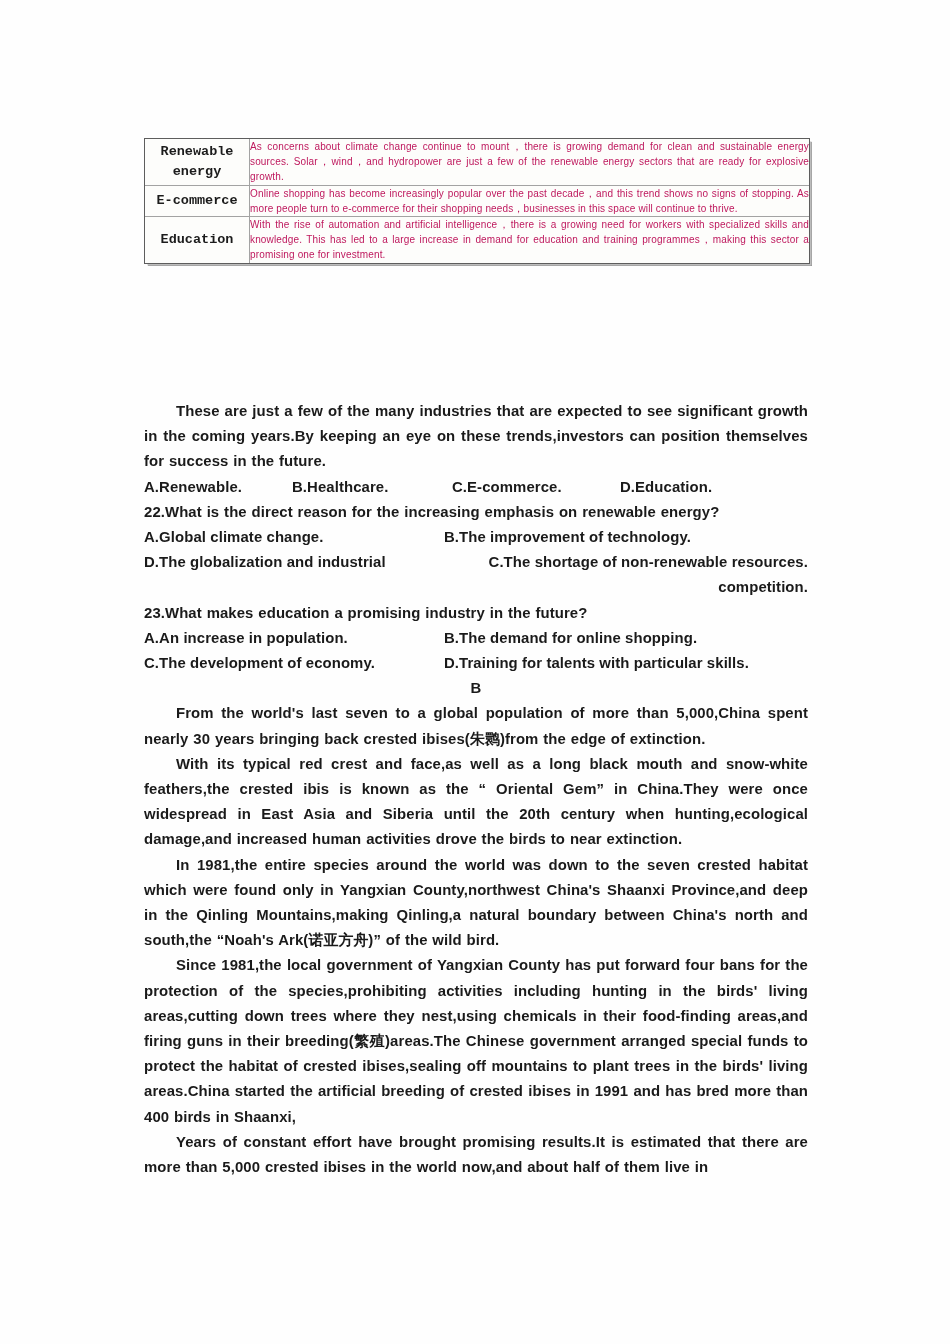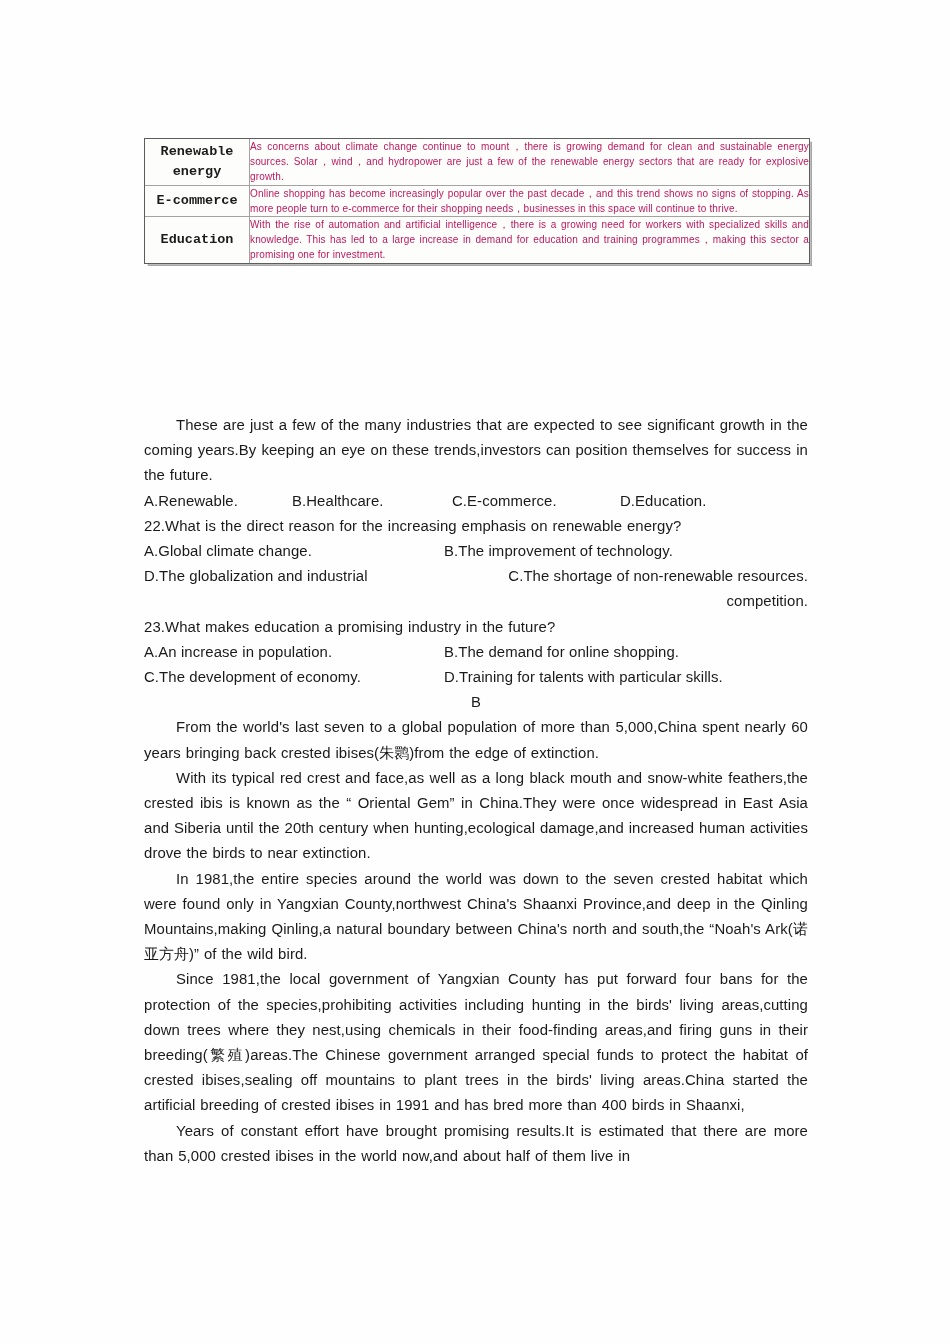"These are just a few" .body-text { font-weight: none -> bold; top: 413px -> 399px }
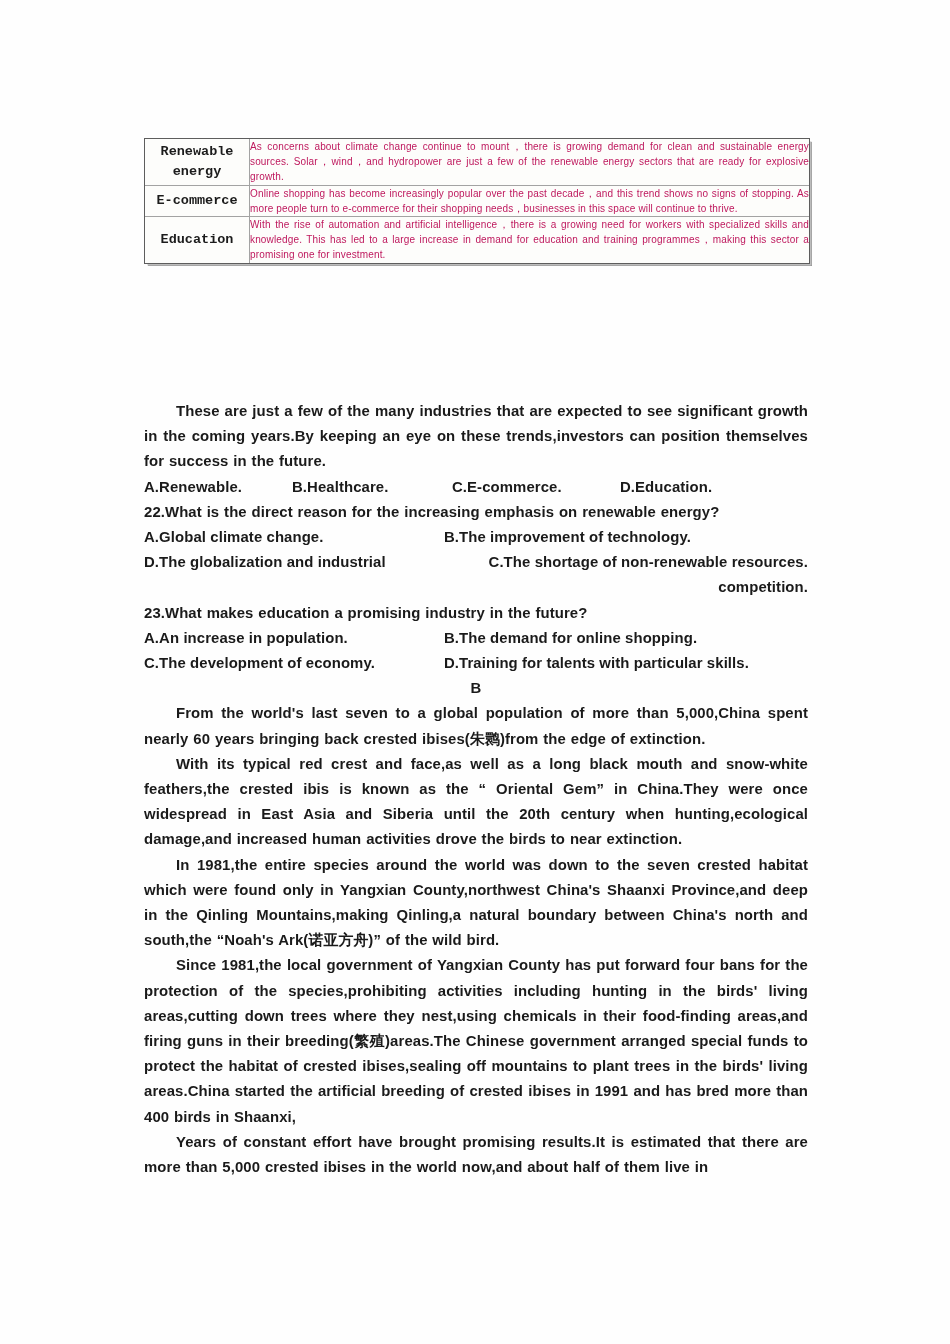"From the world's last seven" p.para { text: 60 -> 30 }
